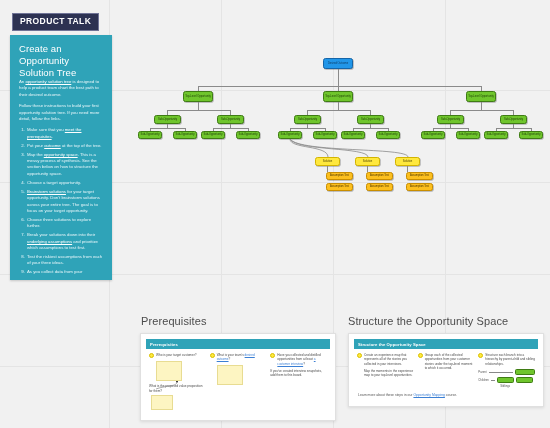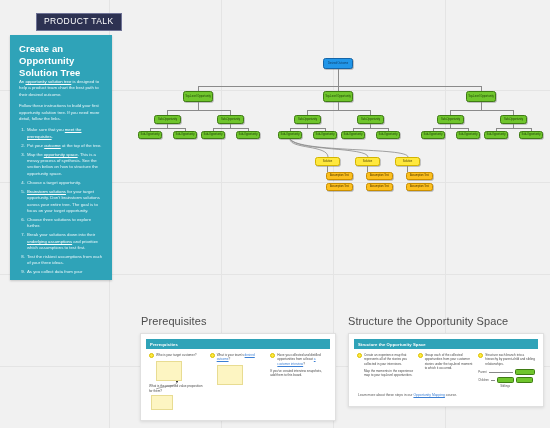"PRODUCT TALK" #logo { font-weight: normal -> bold; left: 36px -> 12px }
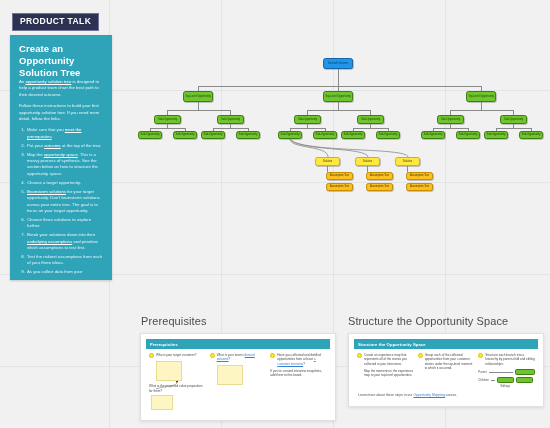"Create an Opportunity Solution Tree" #instr h1 { font-weight: bold -> normal }
